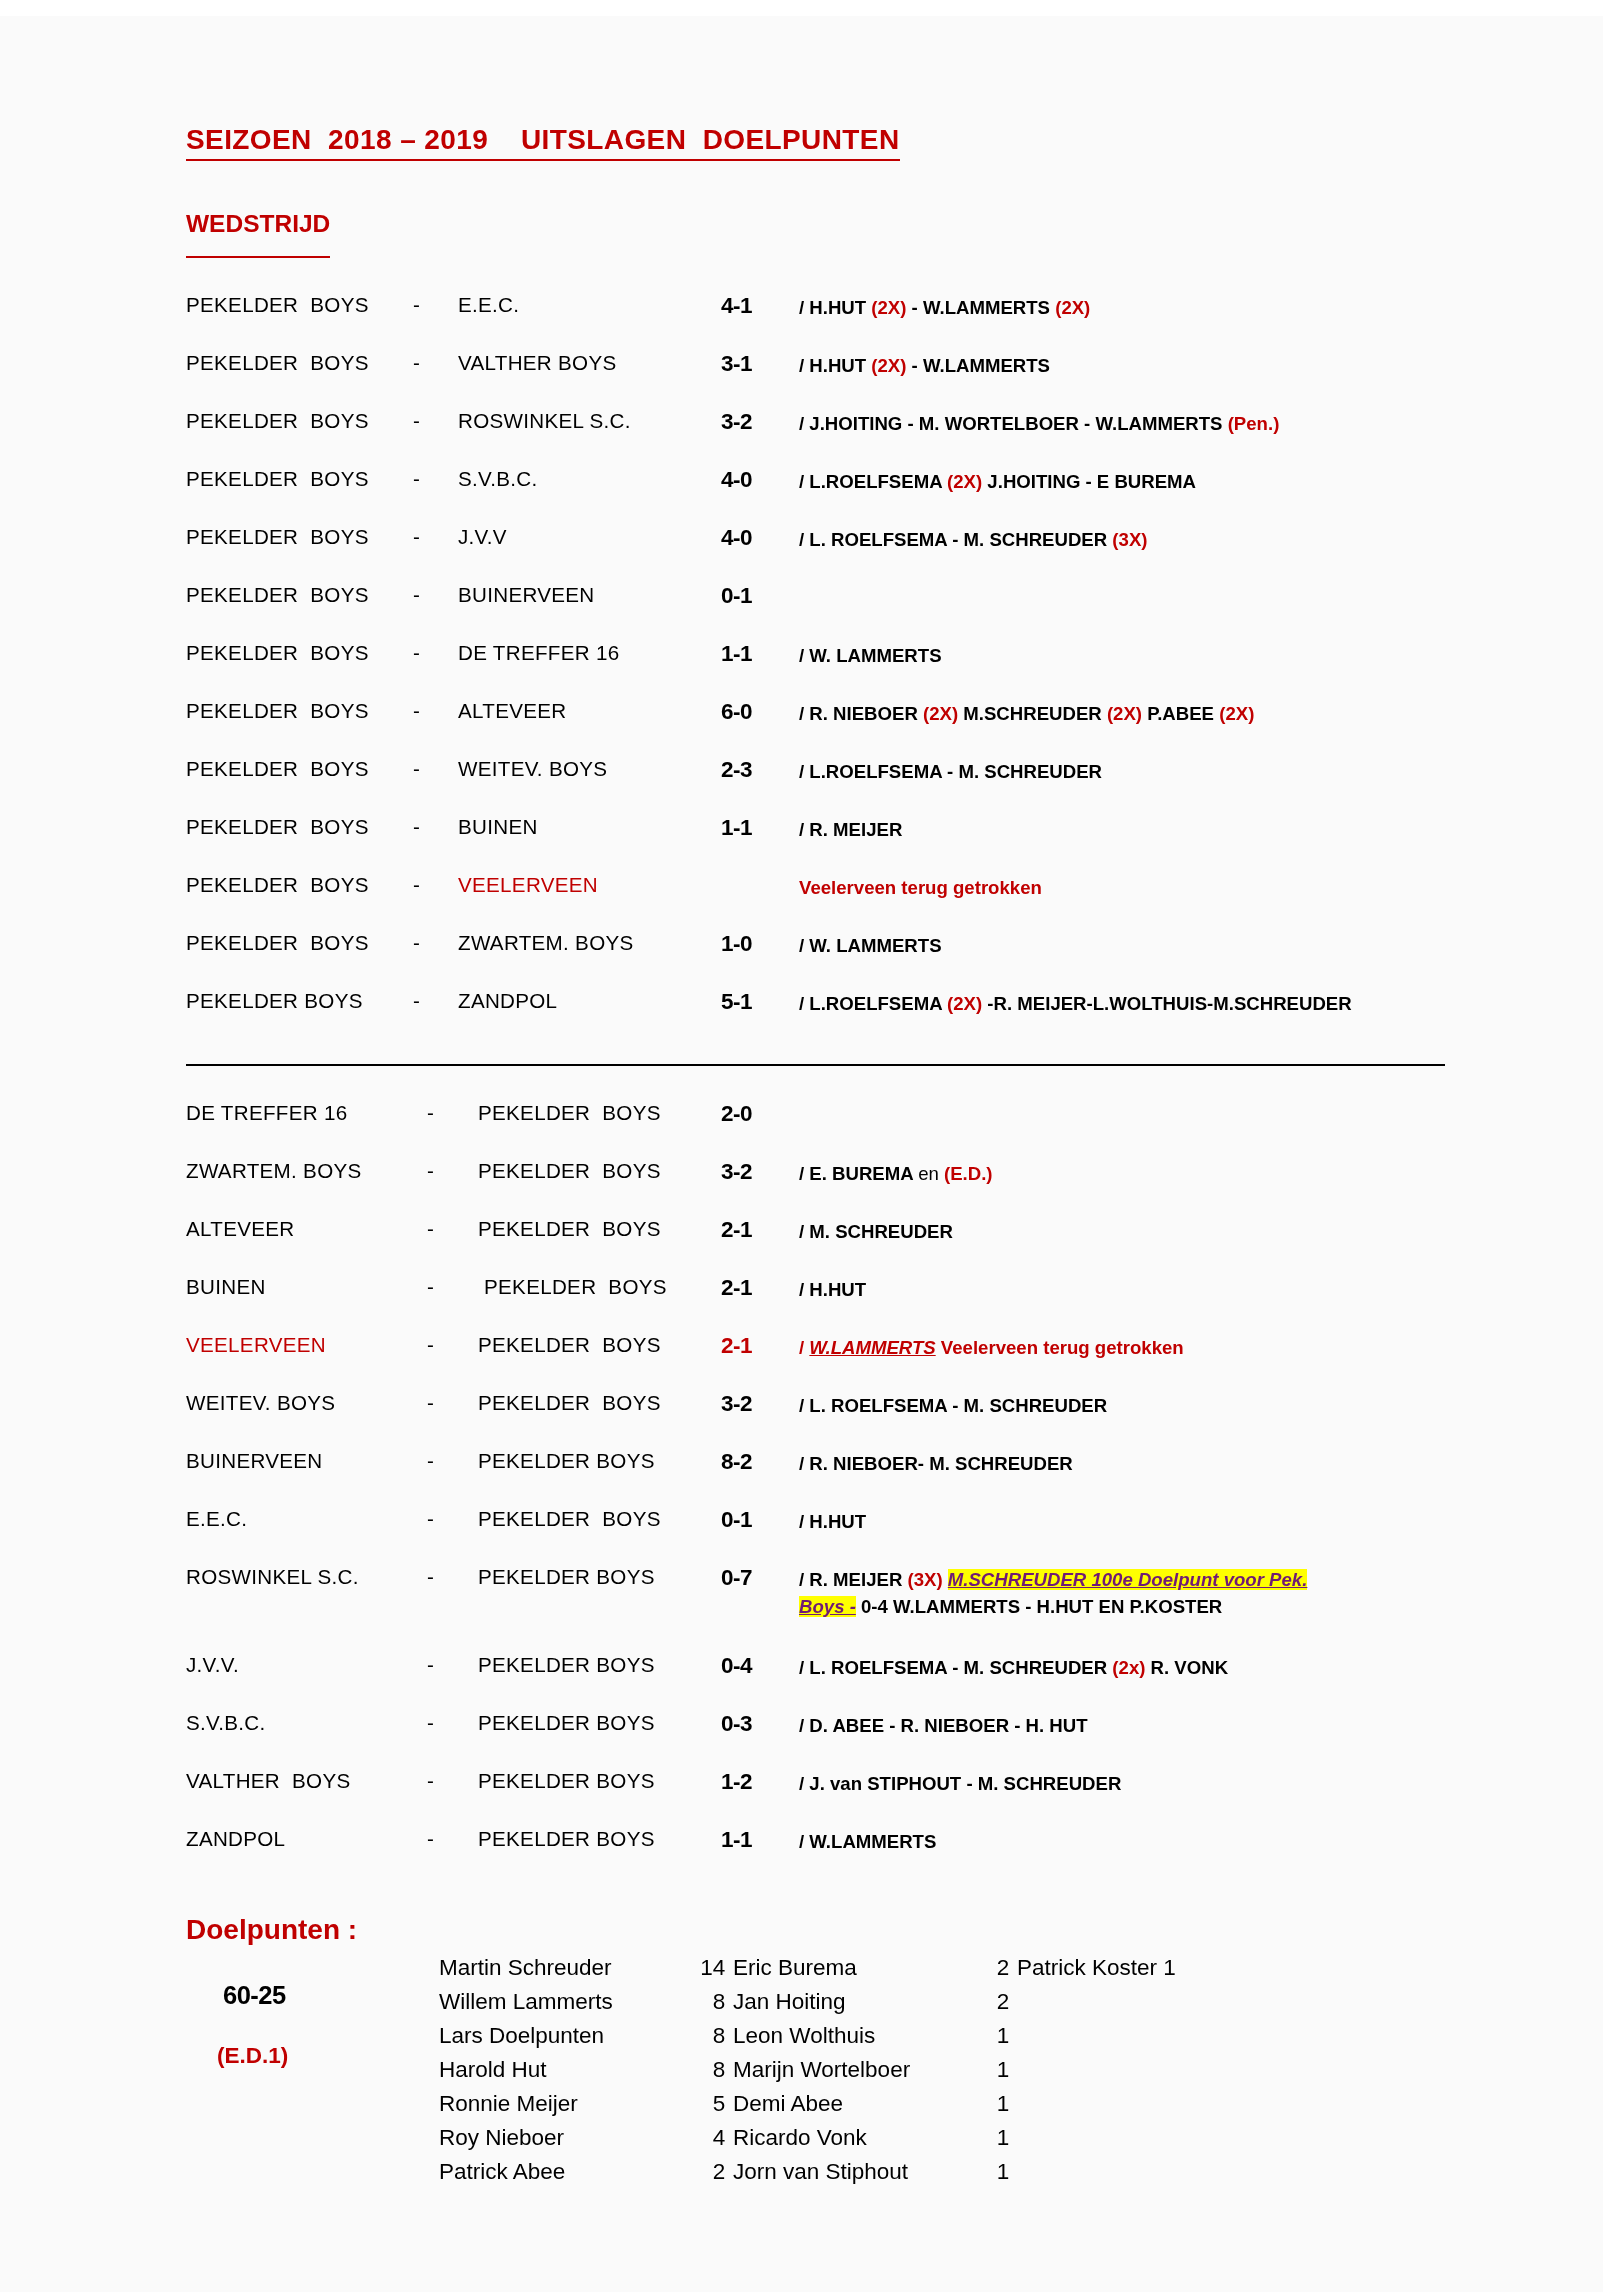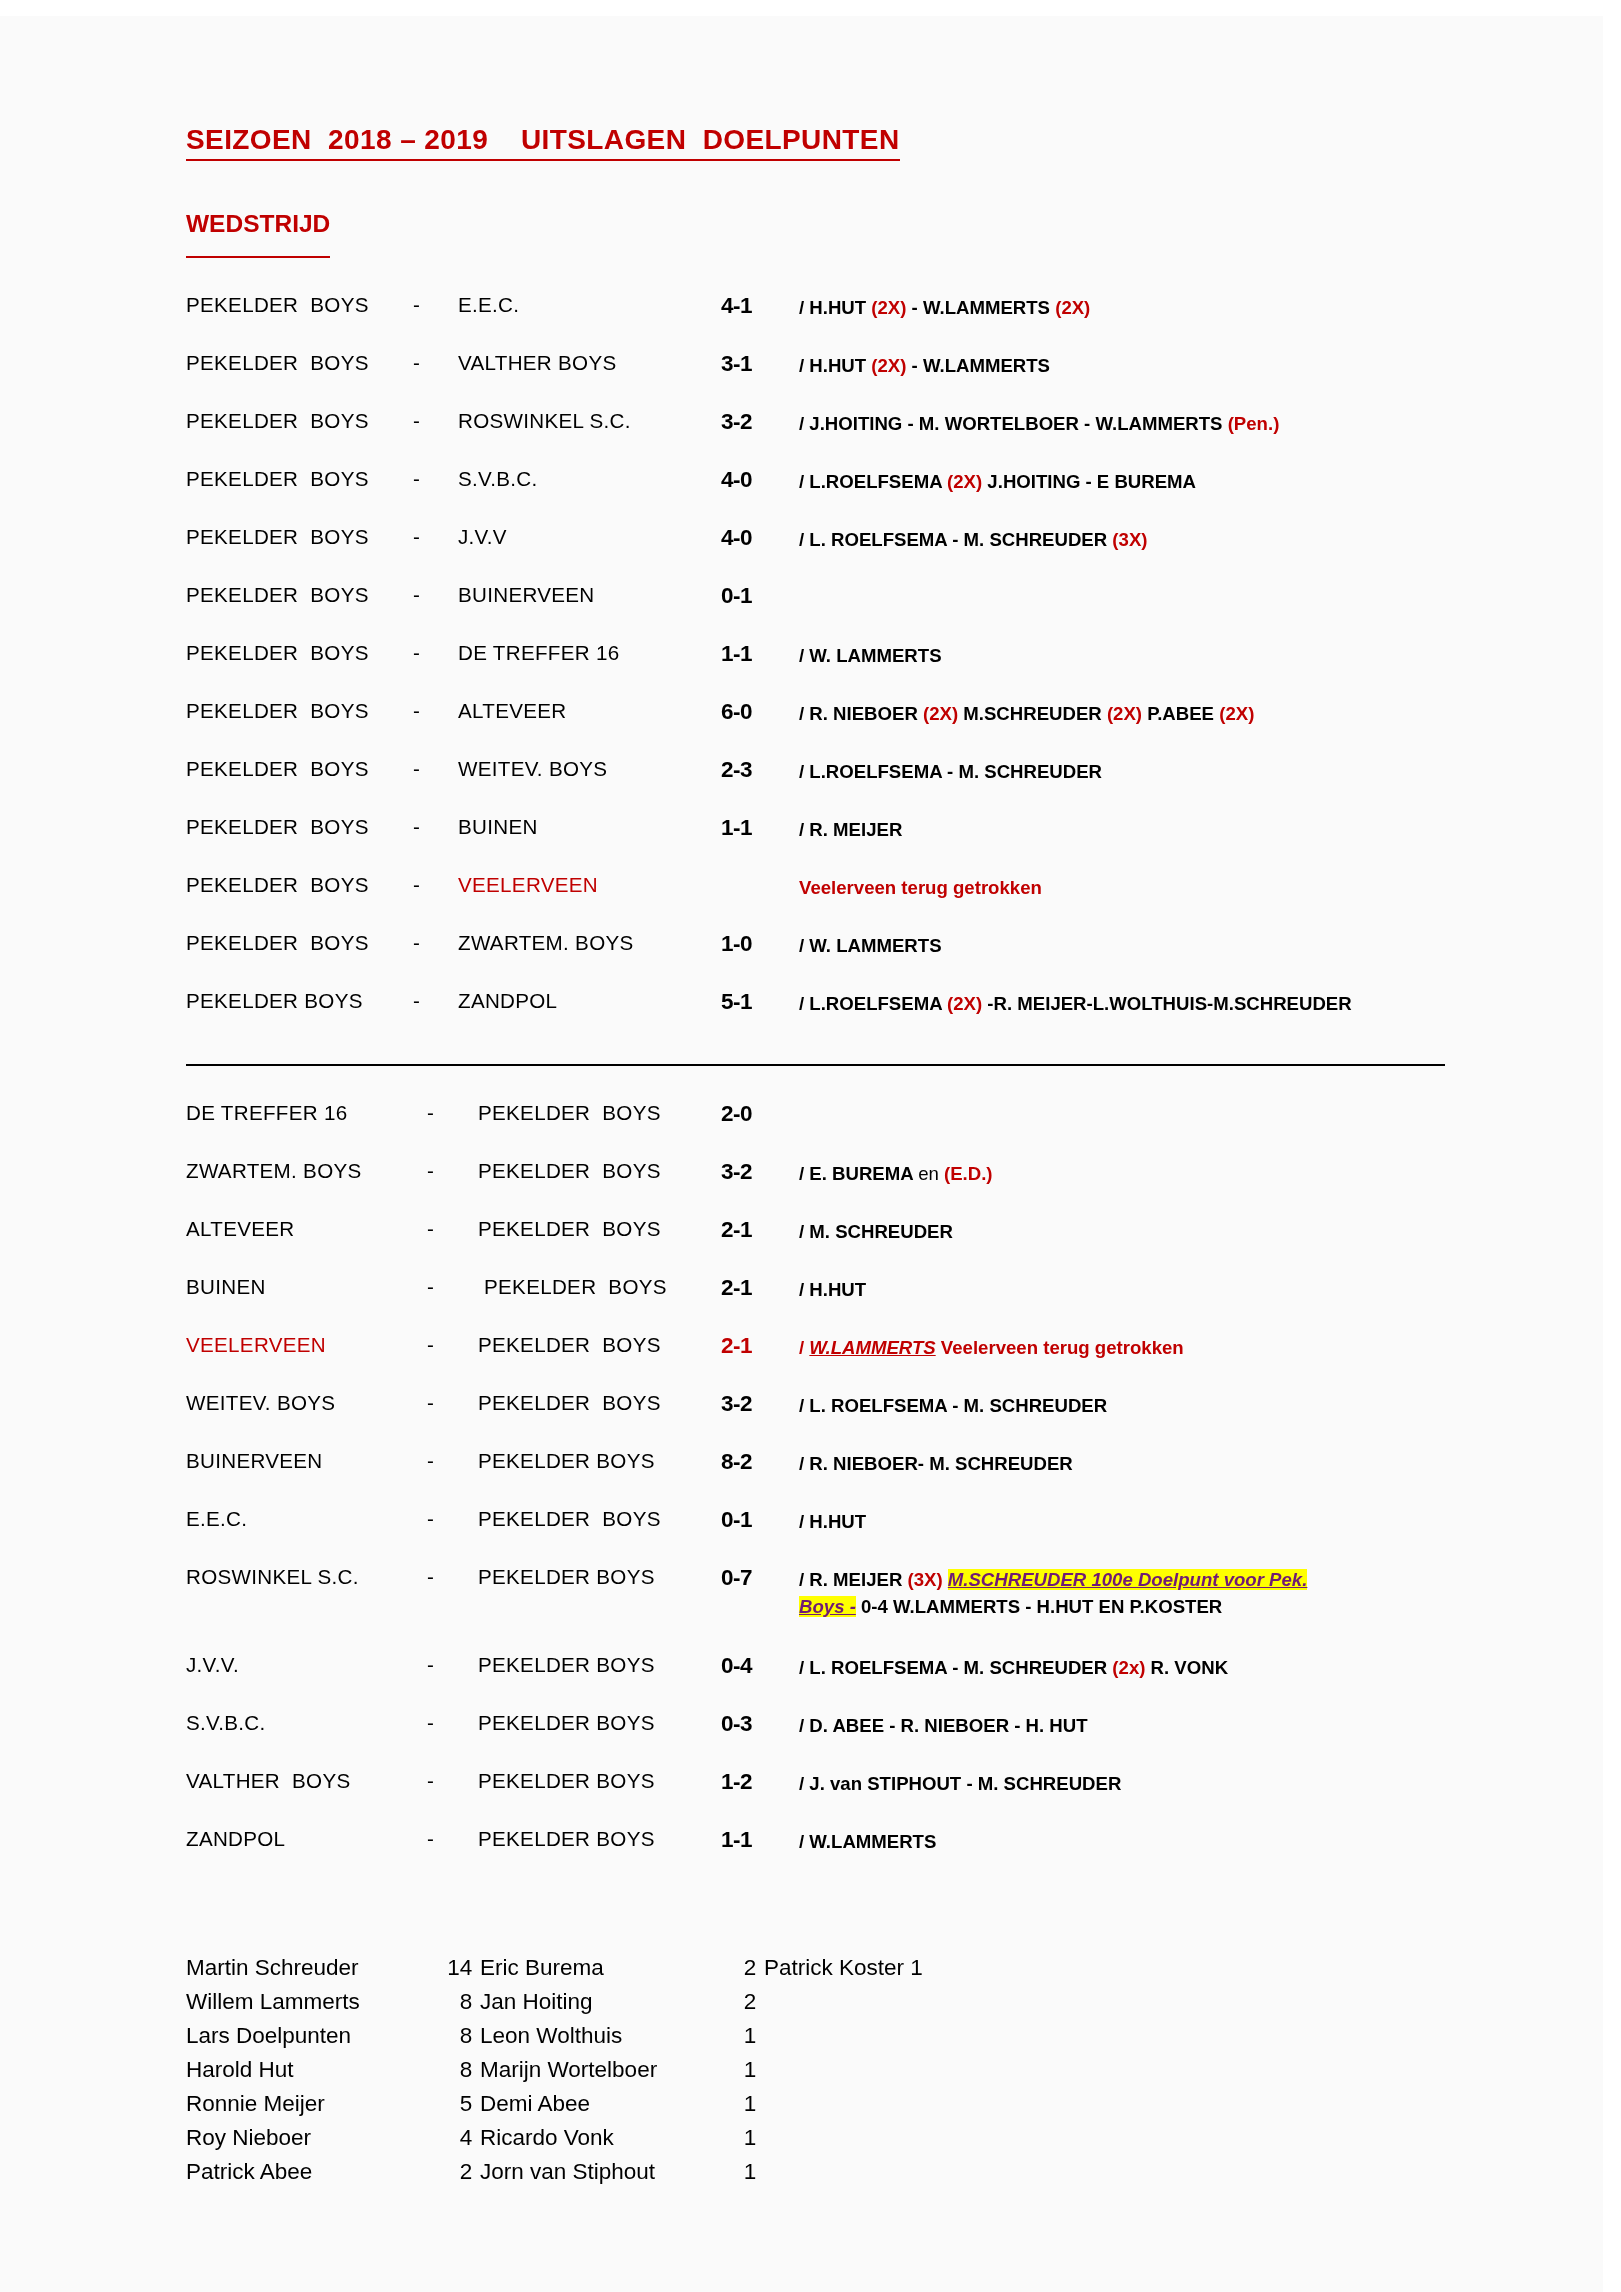"Doelpunten :" div.summary-left { html: none -> <div> <div>Doelpunten :</div> <div>60-25</div> <div>(E.D.1)</div> </div> }
